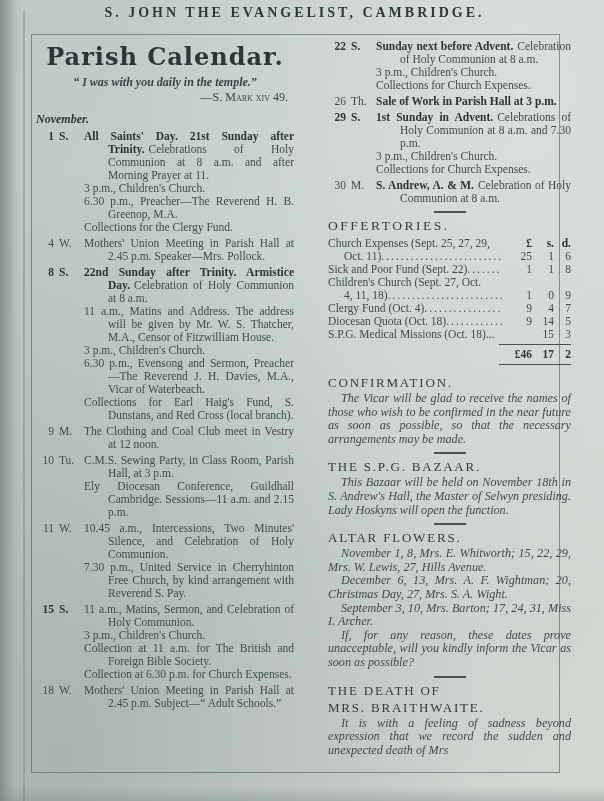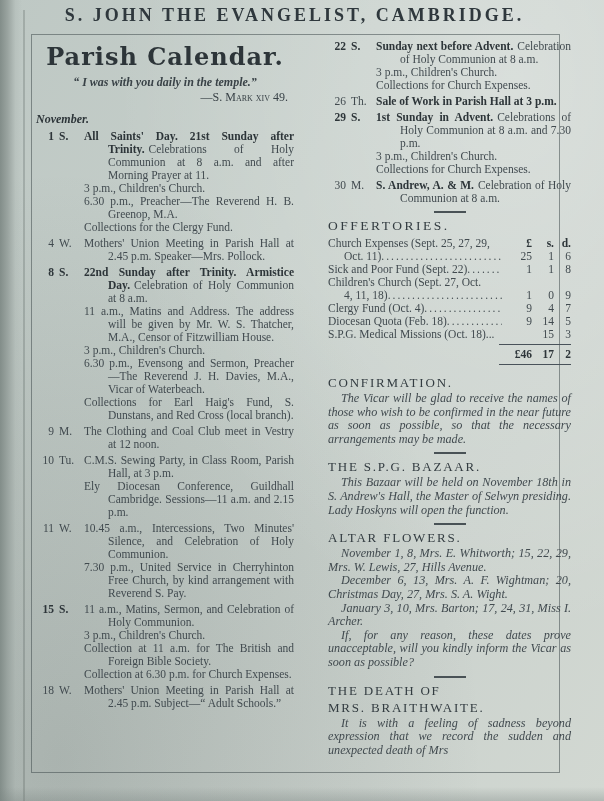"S. JOHN THE EVANGELIST, CAMBRIDGE." .masthead { font-size: 18px -> 14px }
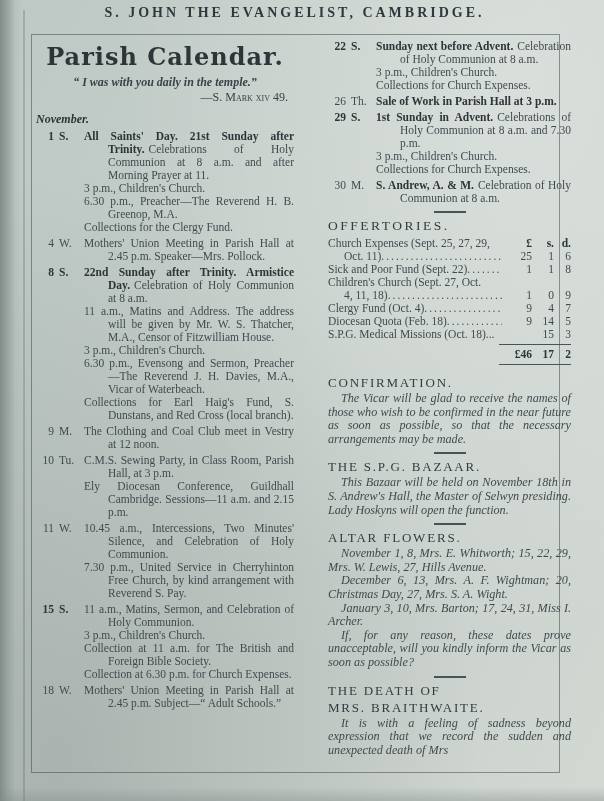"Diocesan Quota (Feb. 18)" div.tl-text { text: Feb -> Oct }
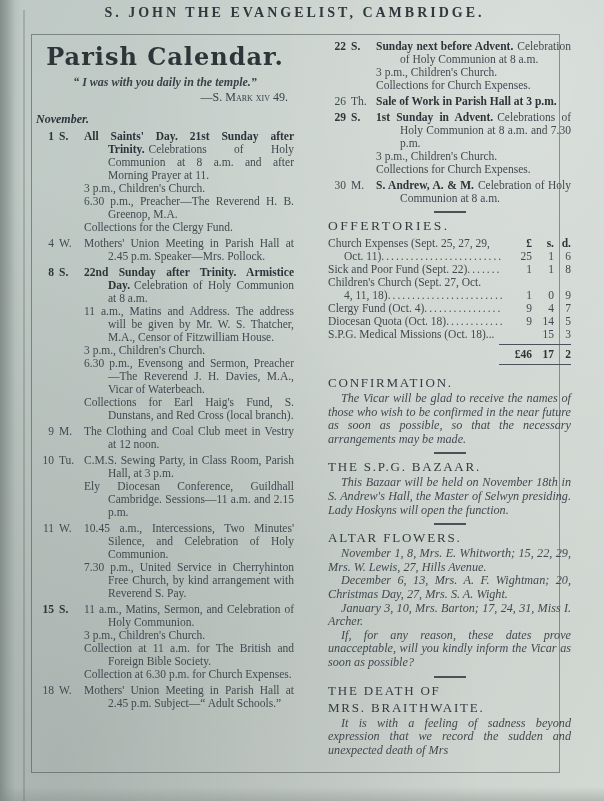"January 3, 10, Mrs. Barton;" p { text: January -> September }
